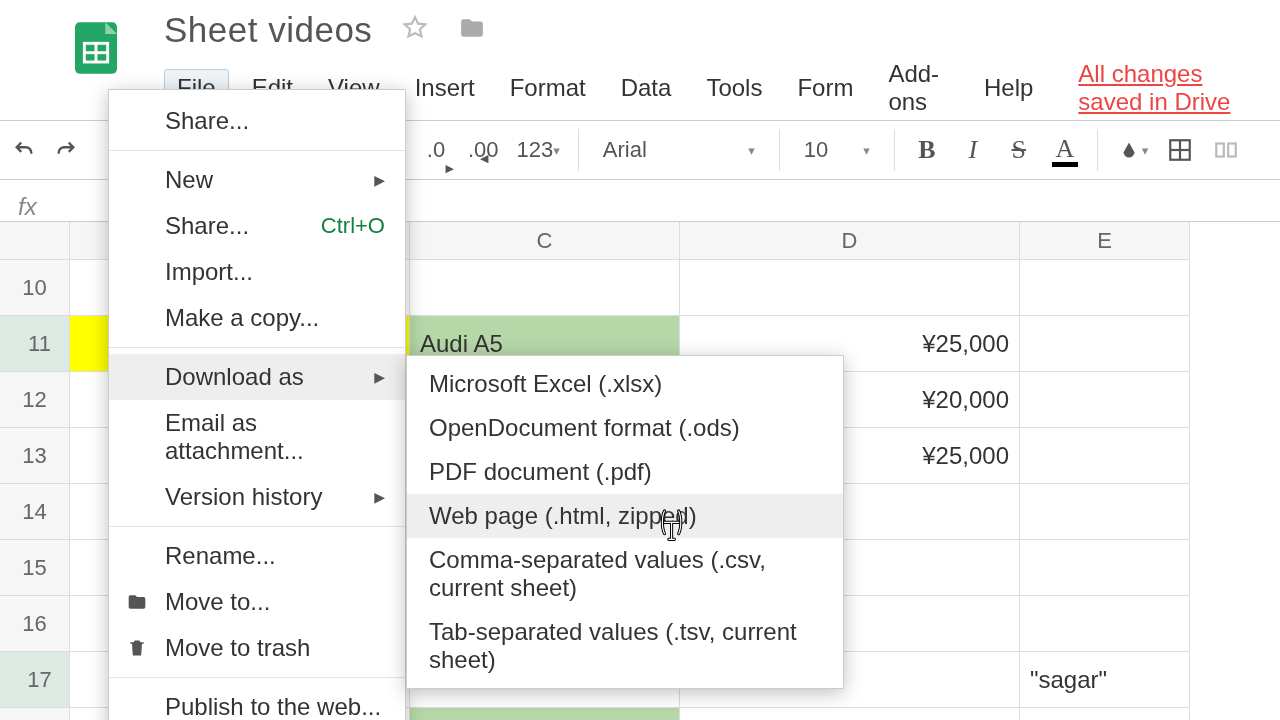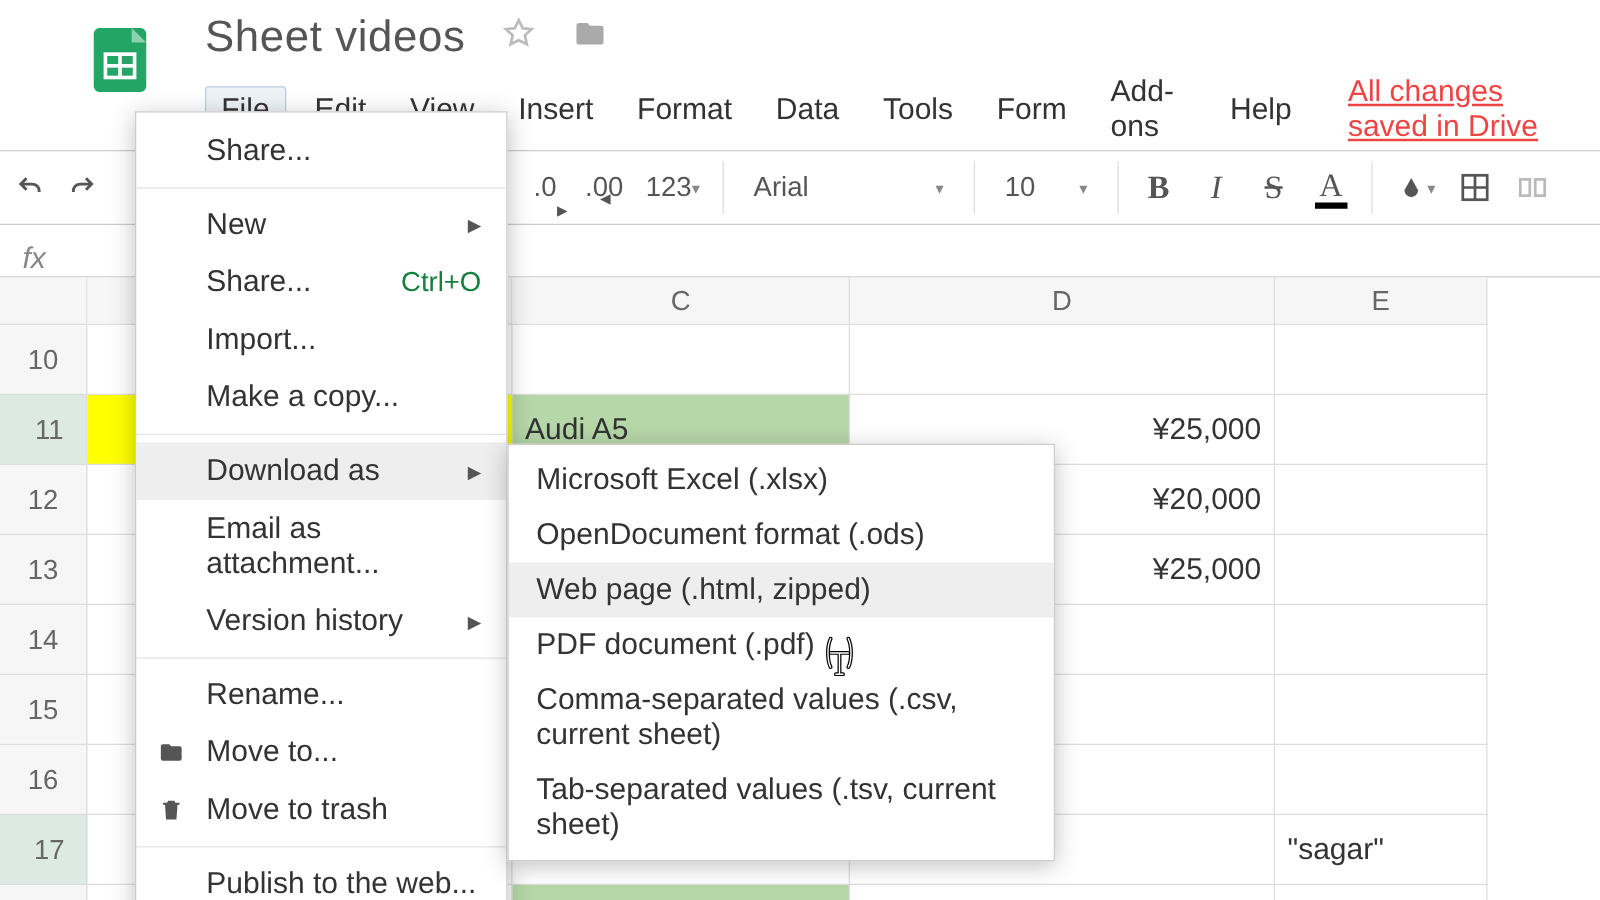"Web page (.html, zipped)" div.sitem { order: before "PDF document (.pdf)" -> after "PDF document (.pdf)" }
